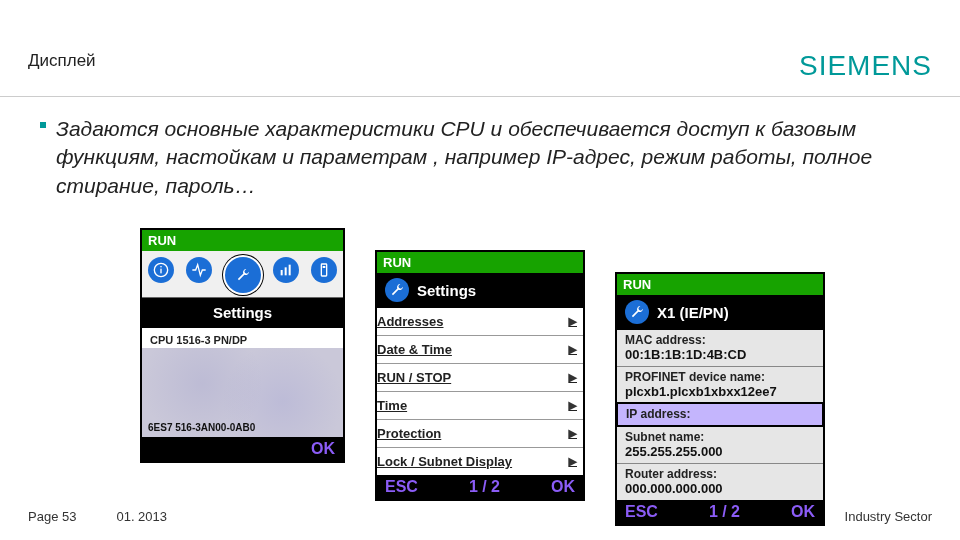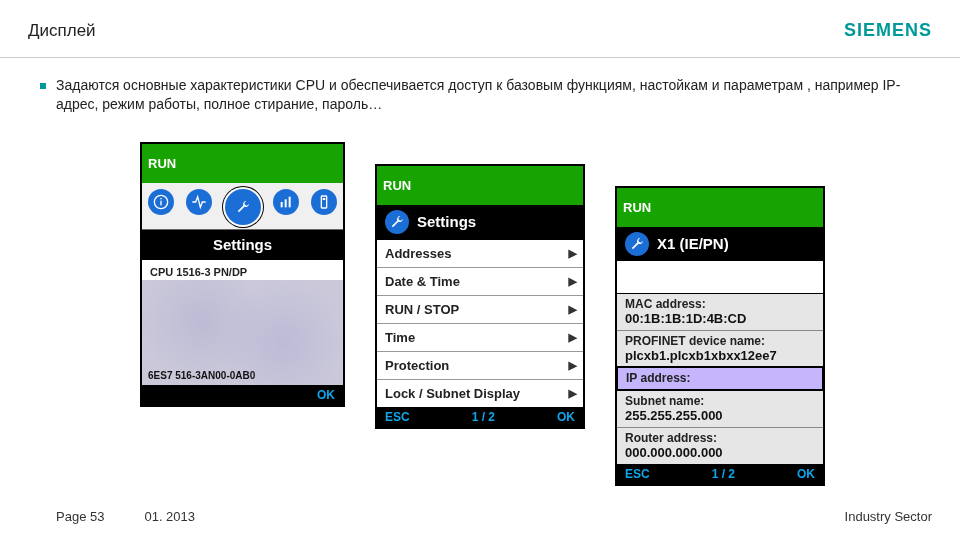"Дисплей" .header { margin-top: none -> 30px }
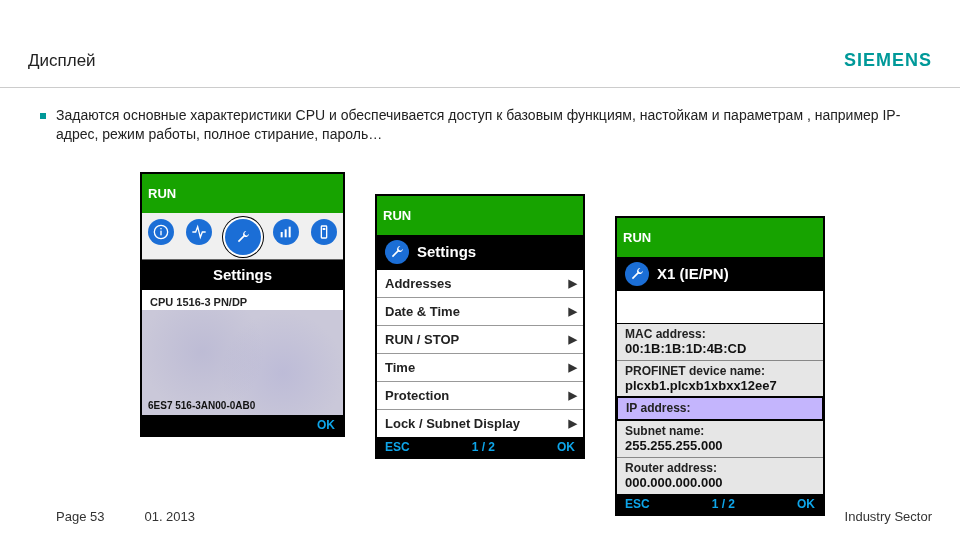"SIEMENS" .brand { font-size: 18px -> 28px; font-weight: bold -> normal }
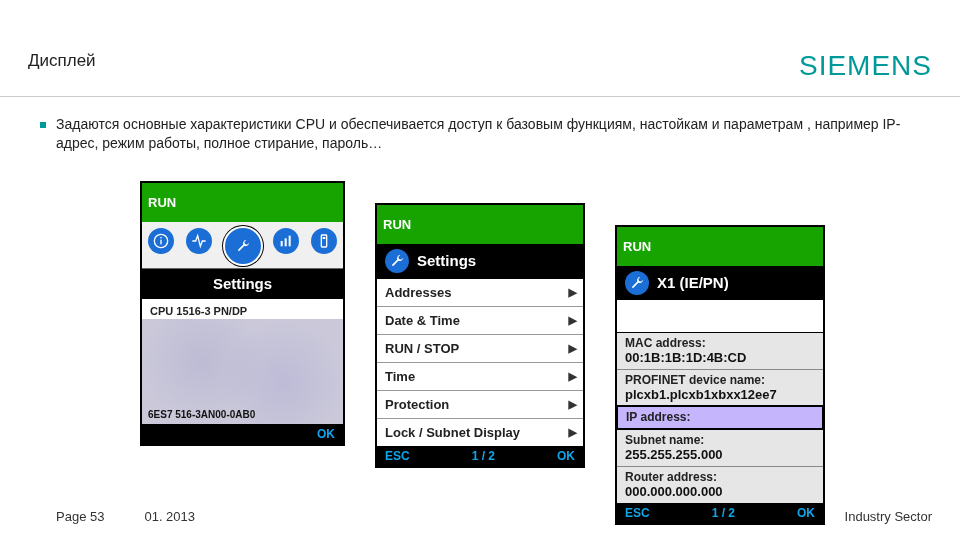"Задаются основные характеристики CPU и" .bullet-row .txt { font-size: 14px -> 21px; font-style: none -> italic }
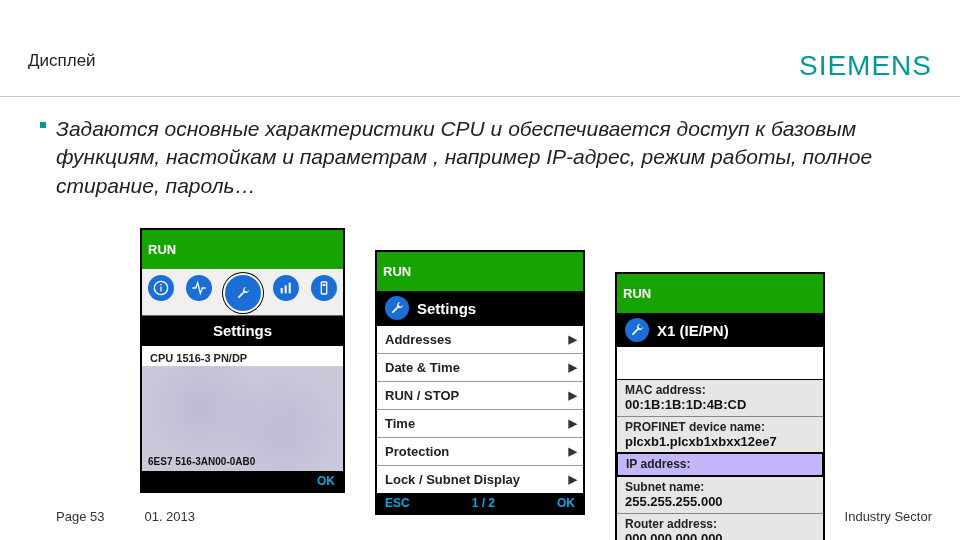"RUN" .run-bar { padding: 12px 6px -> 3px 6px }
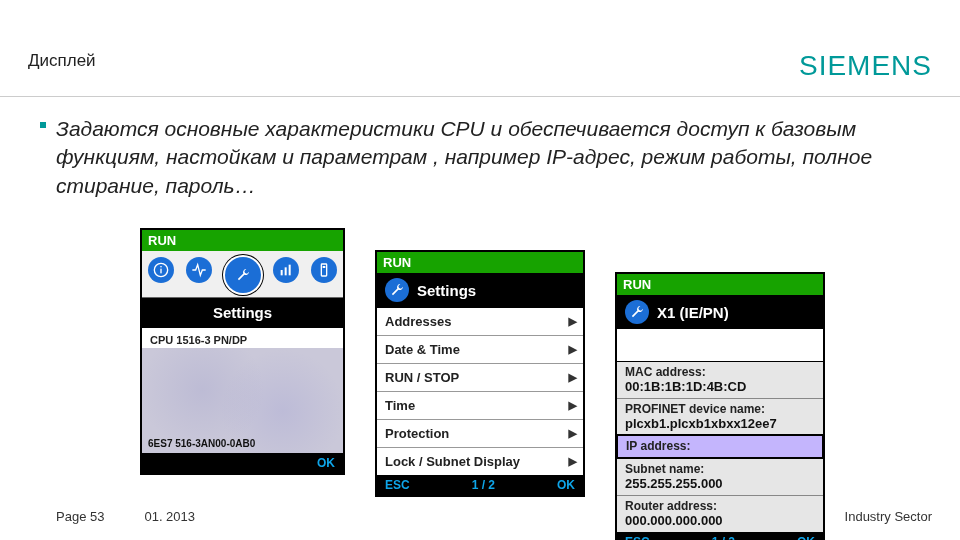"Addresses" .list .item { padding: 6px 6px 6px 8px -> 6px 6px 6px 0; text-decoration: none -> underline }
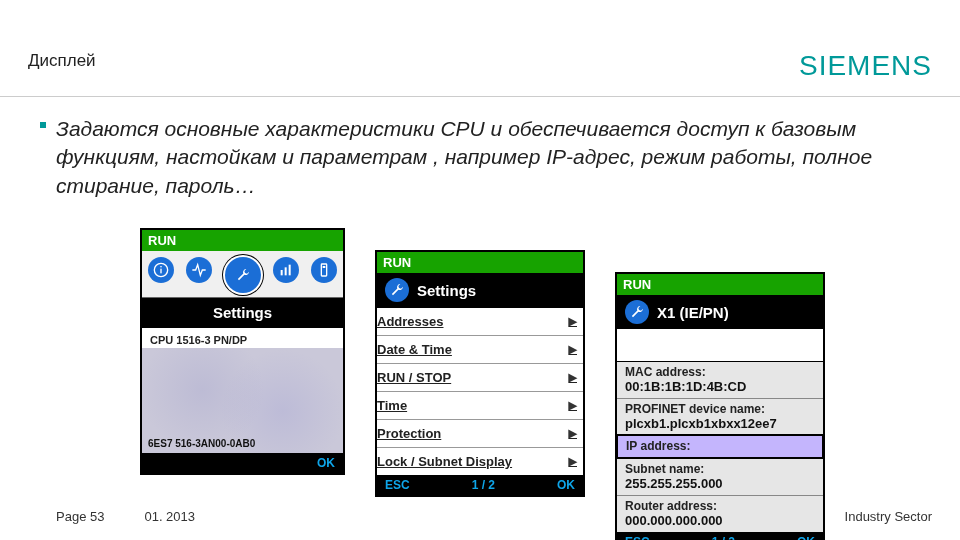"MAC address:" .list-area.dimmed { margin-top: 32px -> none }
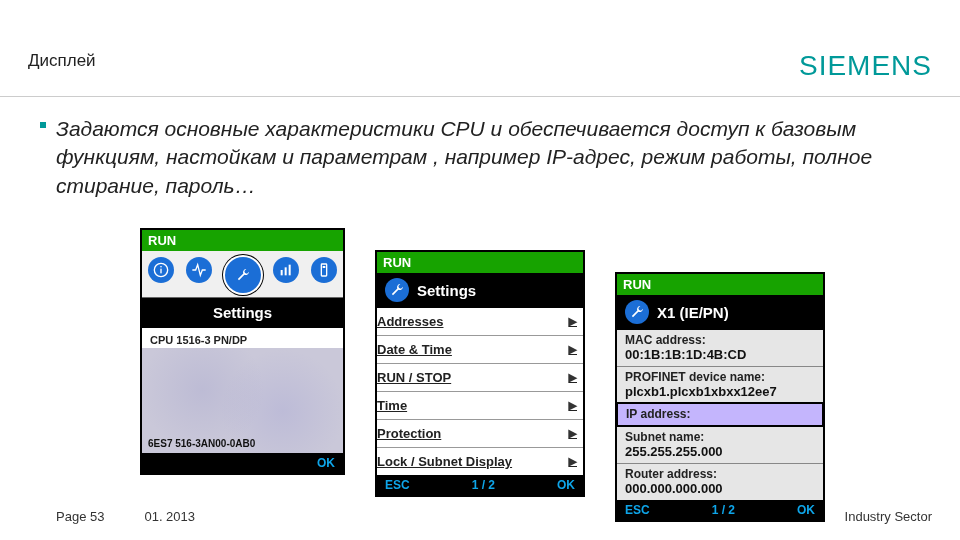"6ES7 516-3AN00-0AB0" .fill-img { height: 105px -> 89px }
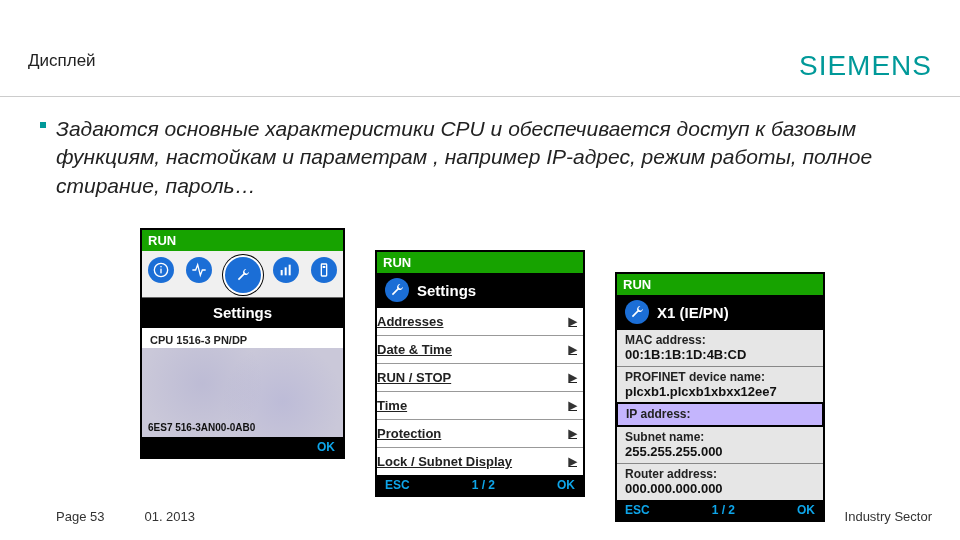"OK" .bottom-bar { color: #0ea5e9 -> #8b5cf6; font-size: 12px -> 16px }
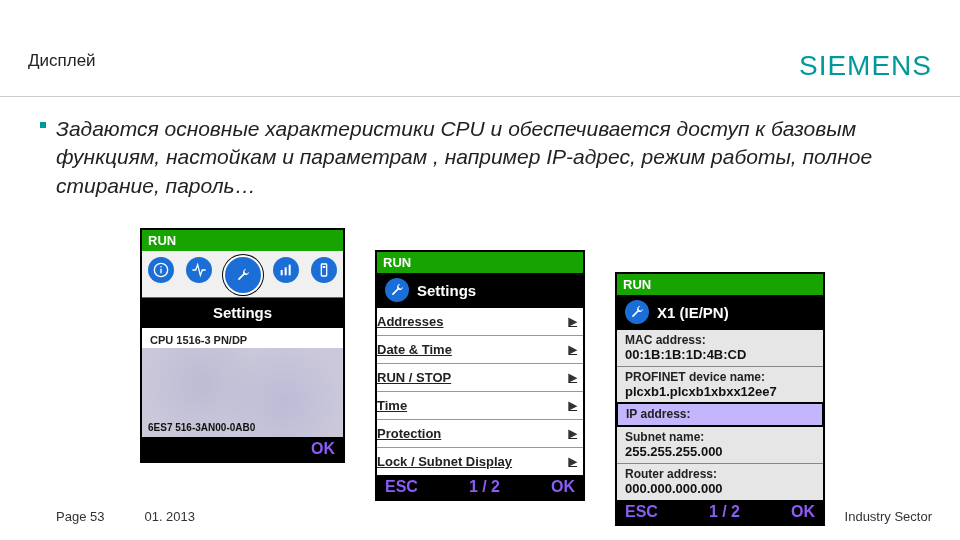"Page 53" .footer { margin-left: 28px -> none }
